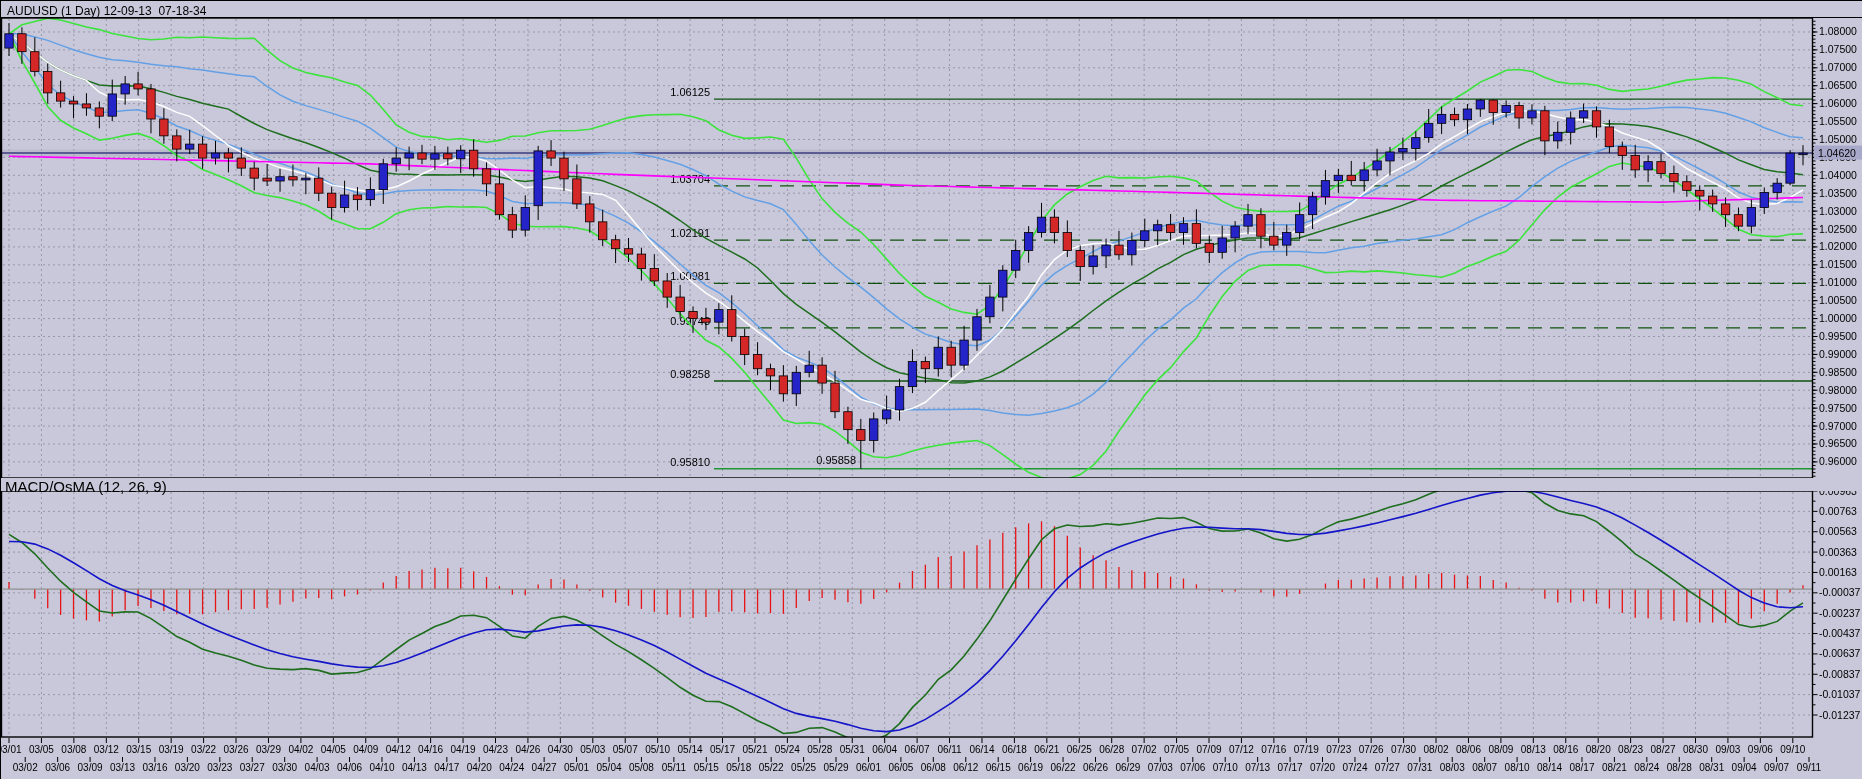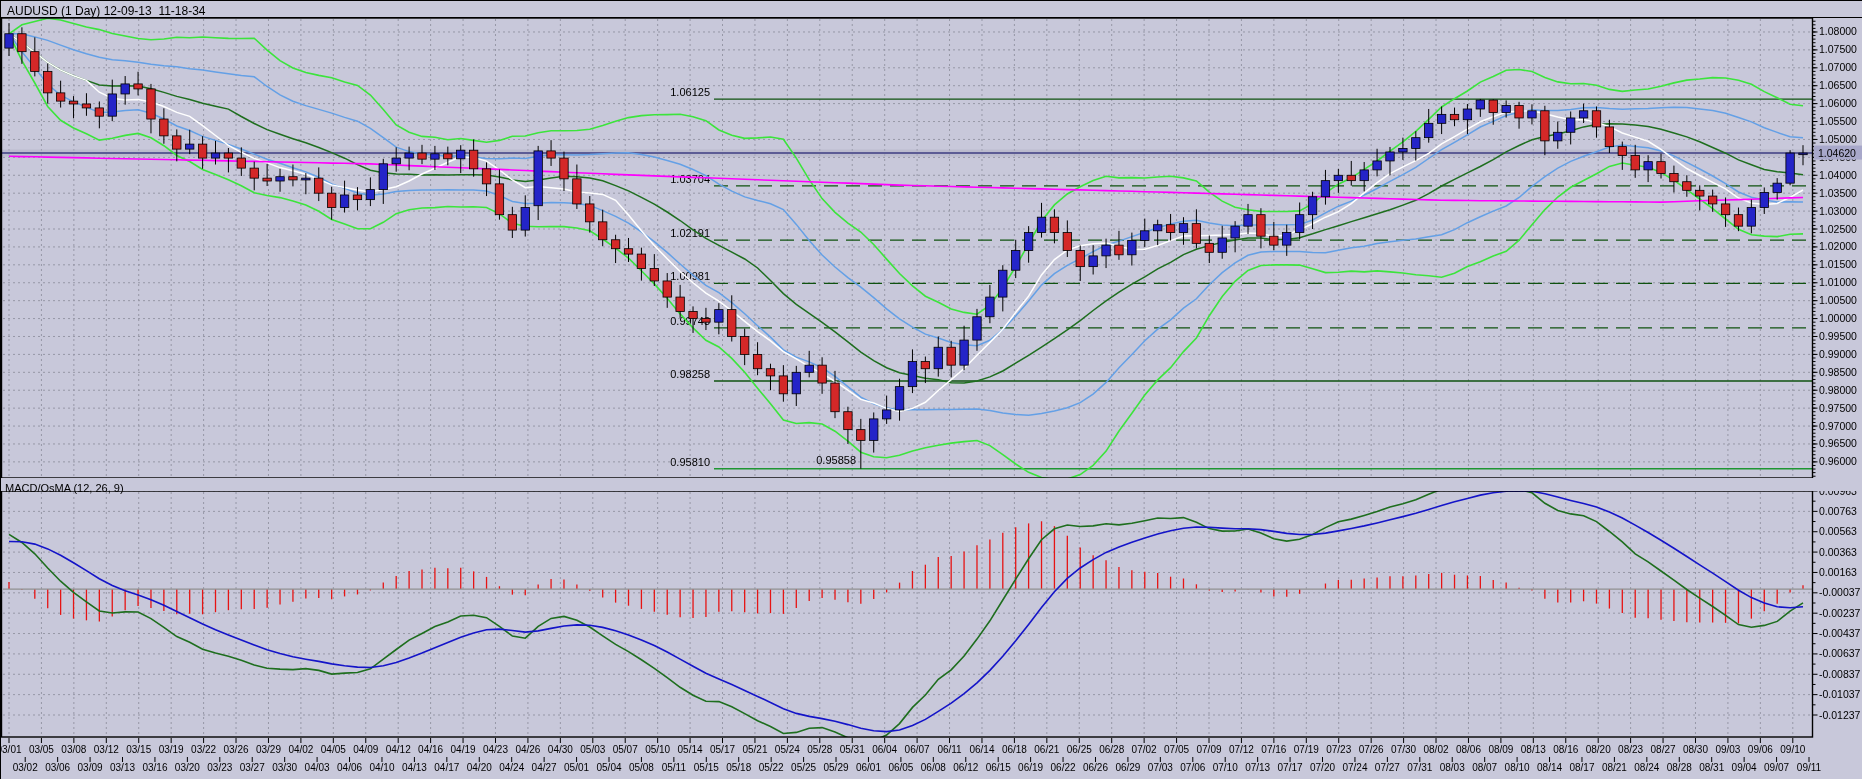"AUDUSD (1 Day) 12-09-13_11-18-34" span { text: 11-18-34 -> 07-18-34 }
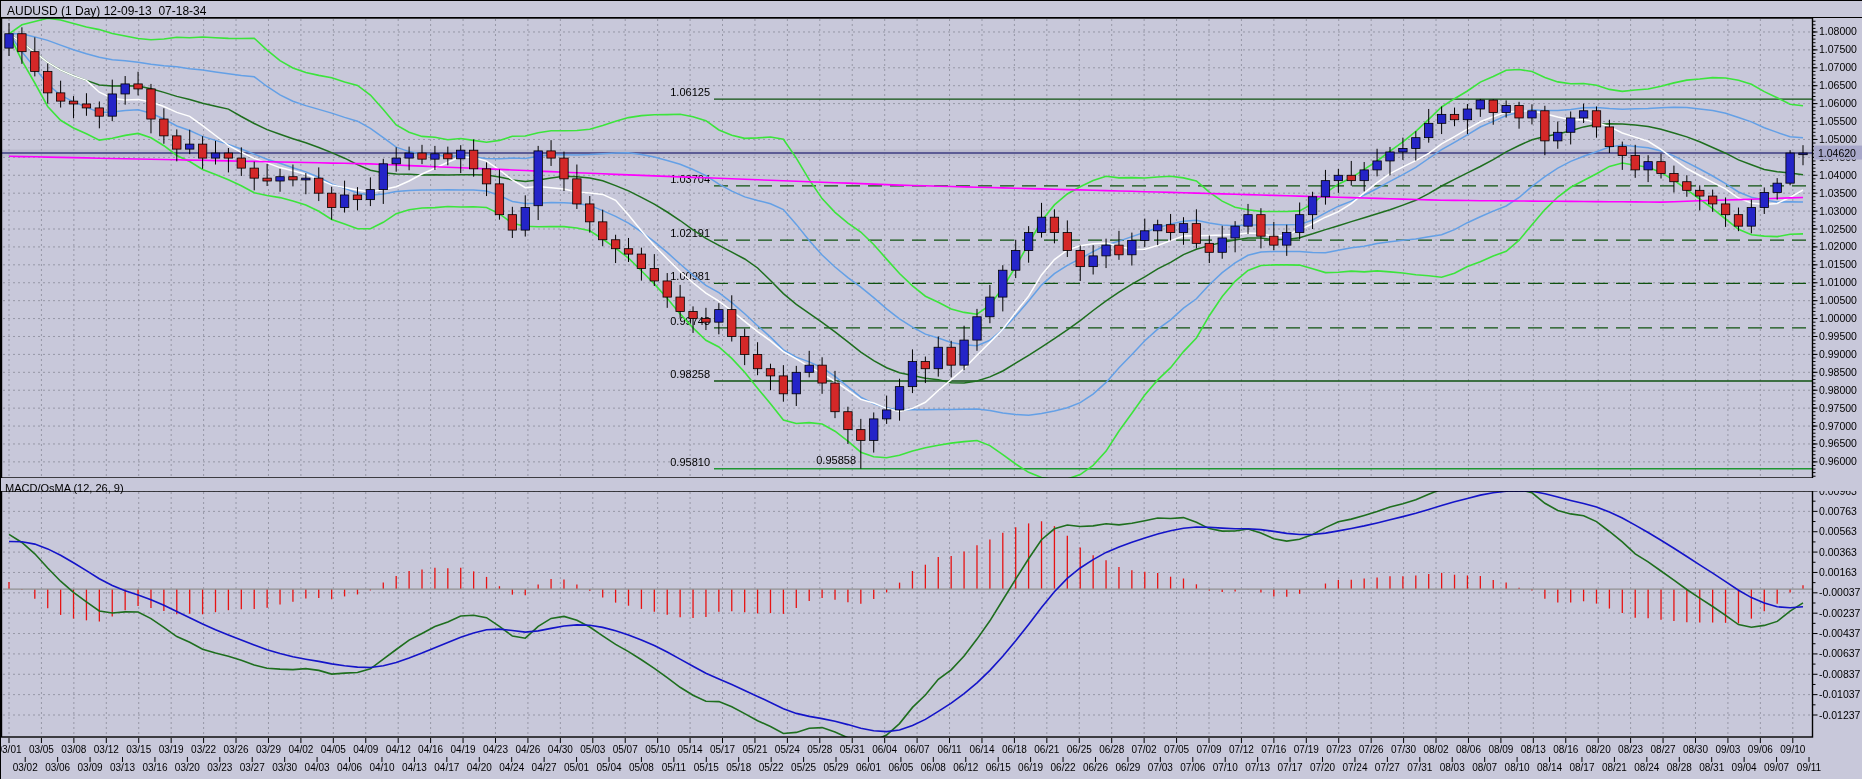"MACD/OsMA (12, 26, 9)" #indstrip span { font-size: 11px -> 15px }
